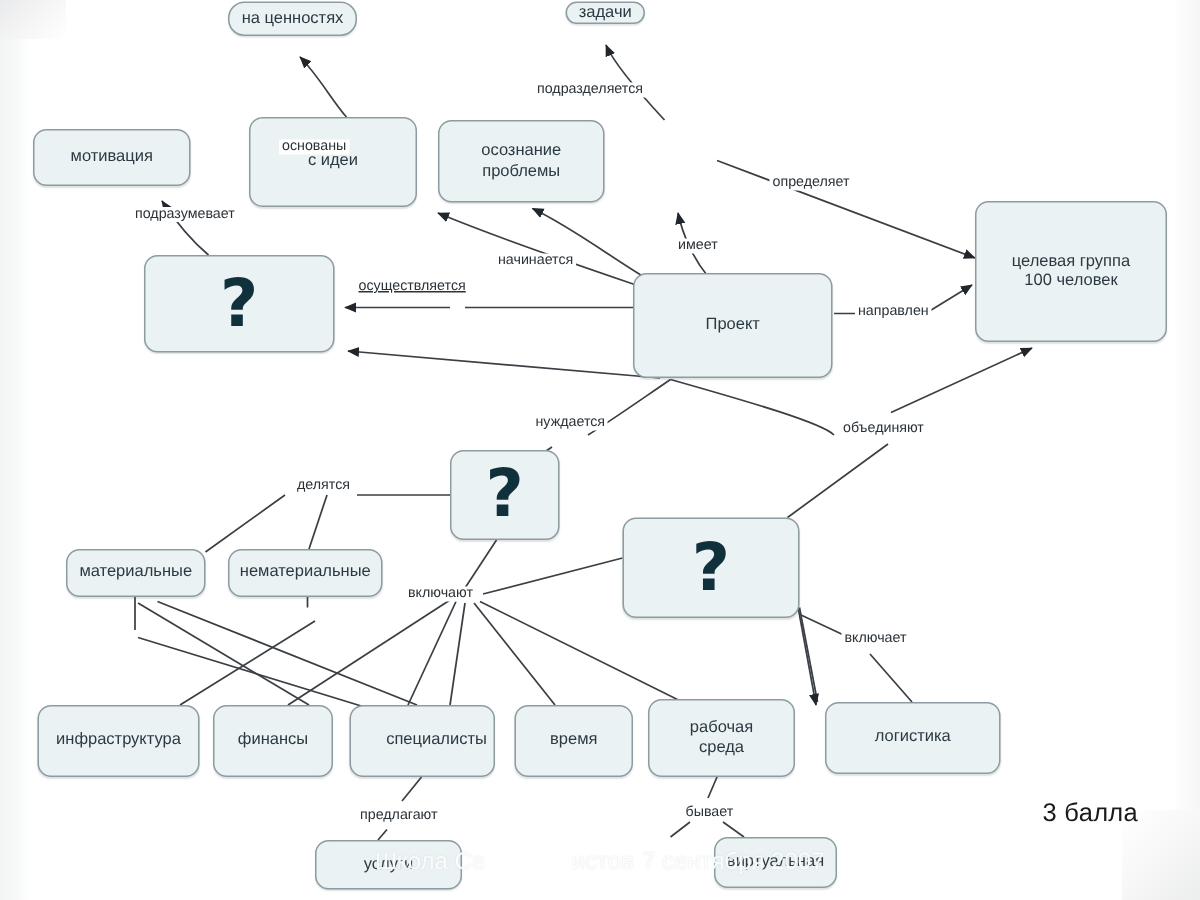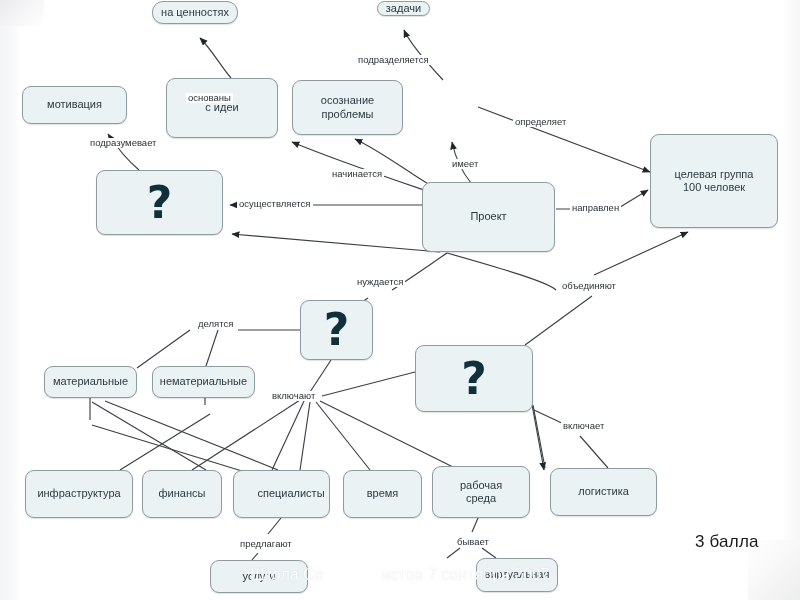"осуществляется" div.elabel { text-decoration: none -> underline; top: 199px -> 186px }
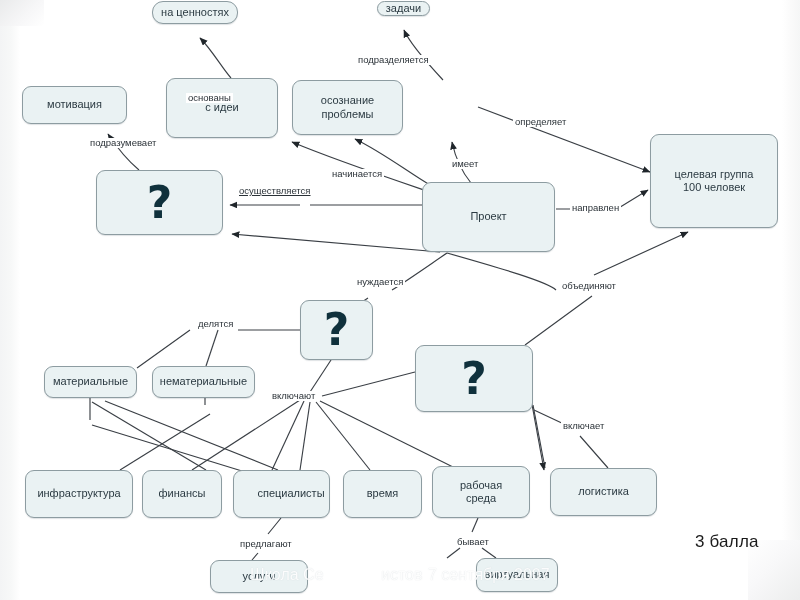"логистика" div.node { width: 107px -> 117px }
